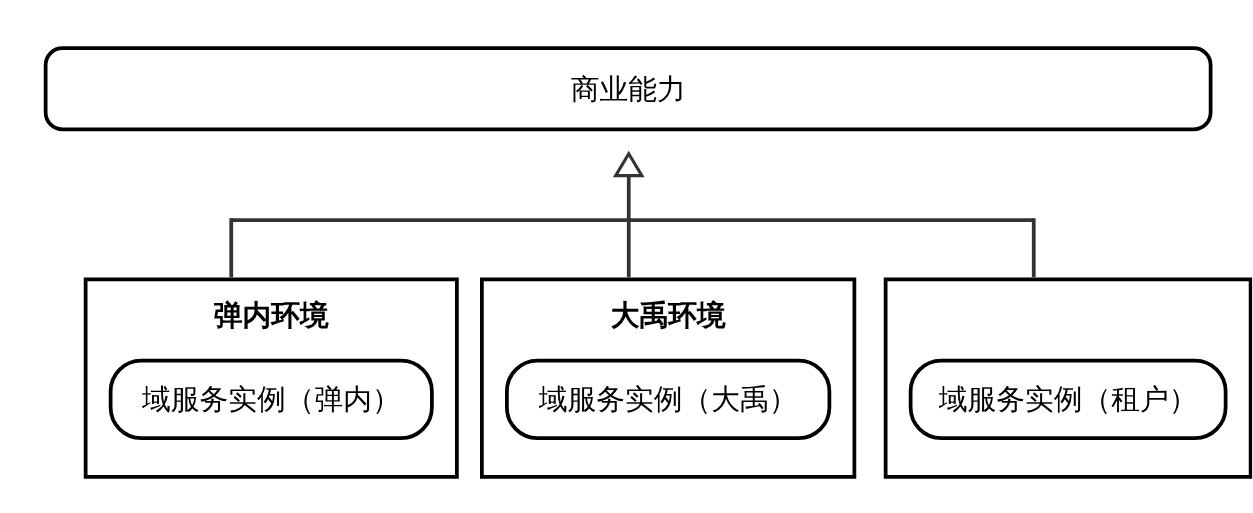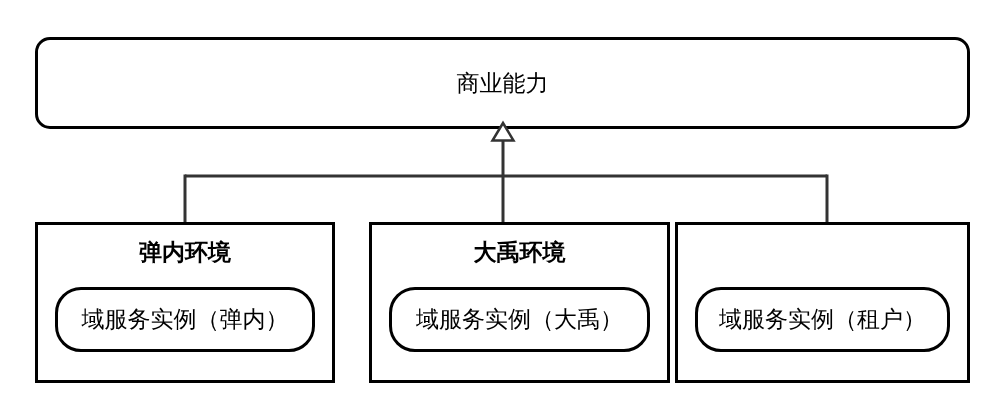"商业能力" .root-box { height: 92px -> 68px }
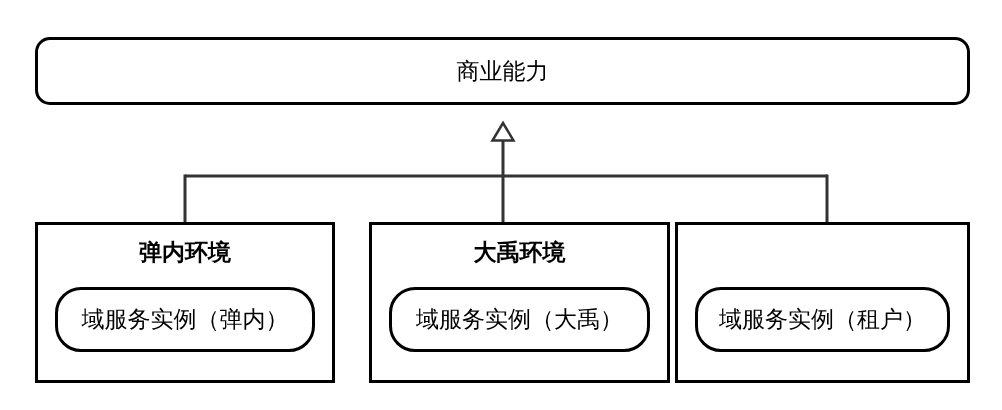"弹内环境" .child-box { margin-left: none -> 32px }
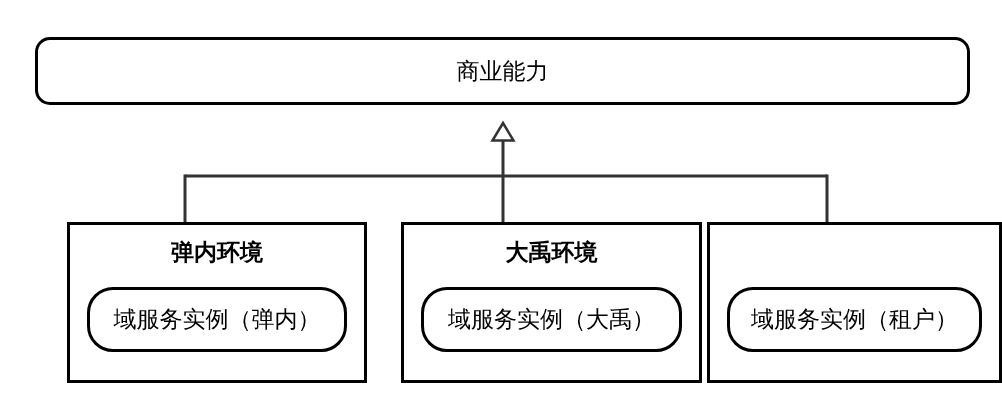"大禹环境" .child-box.b2 { left: 369px -> 352px }
